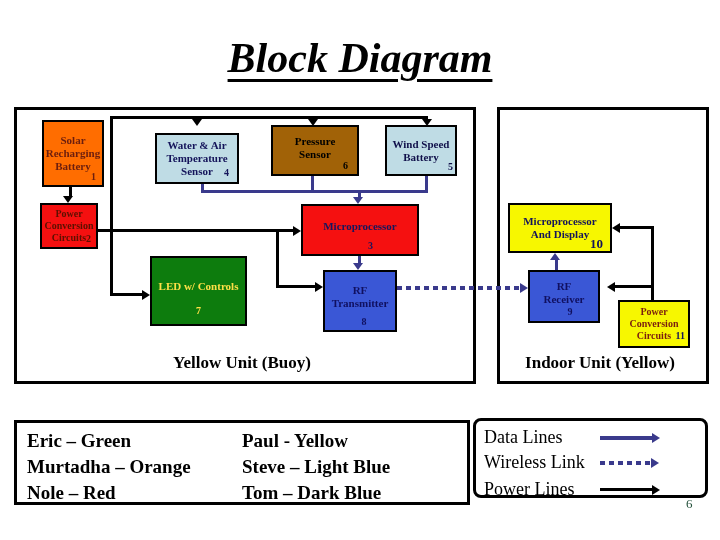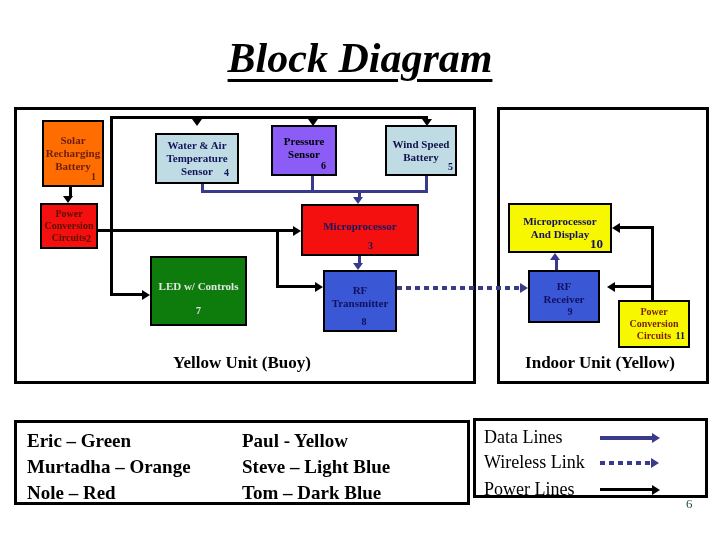"Pressure" div.blk { background: #8b5cf6 -> #a16207; width: 66px -> 88px }
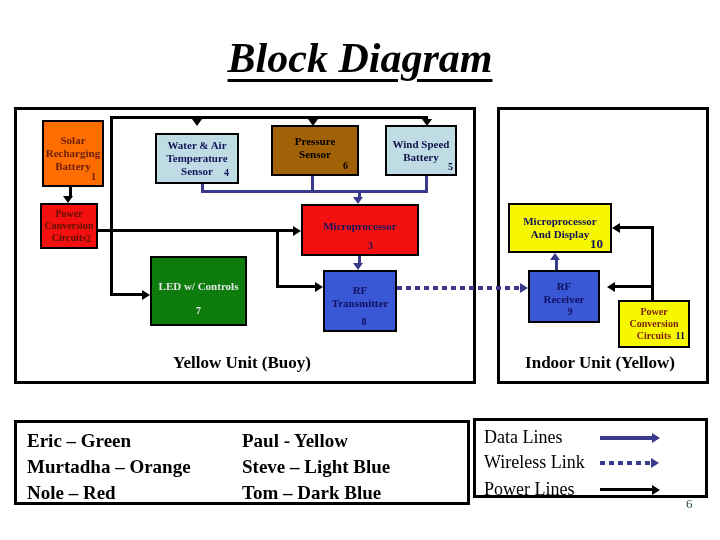"LED w/ Controls" div.blk { color: #e5e5e5 -> #fde047 }
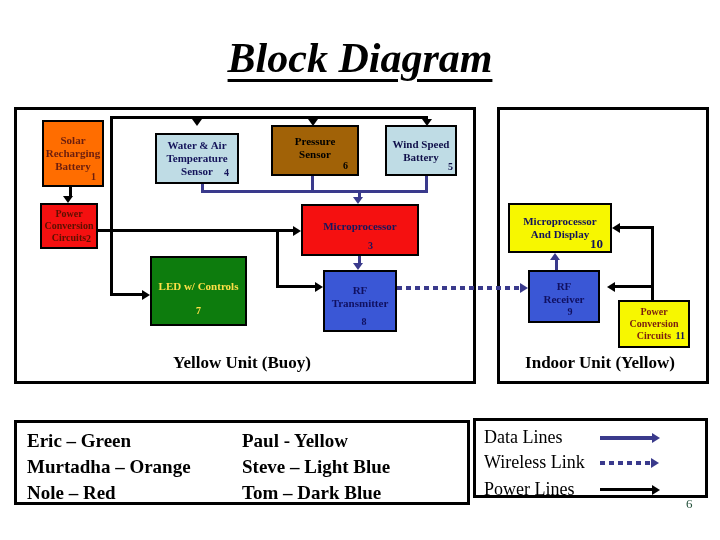"Data Lines" div.legendbox { border-radius: none -> 8px }
